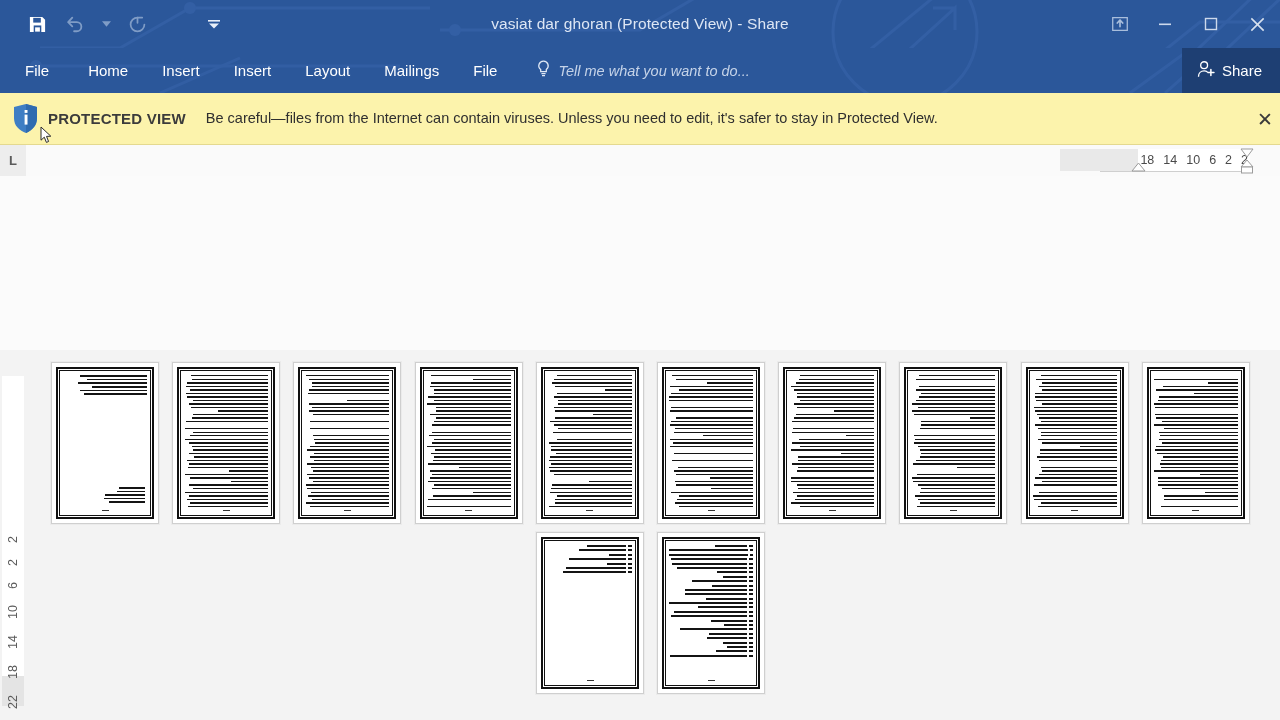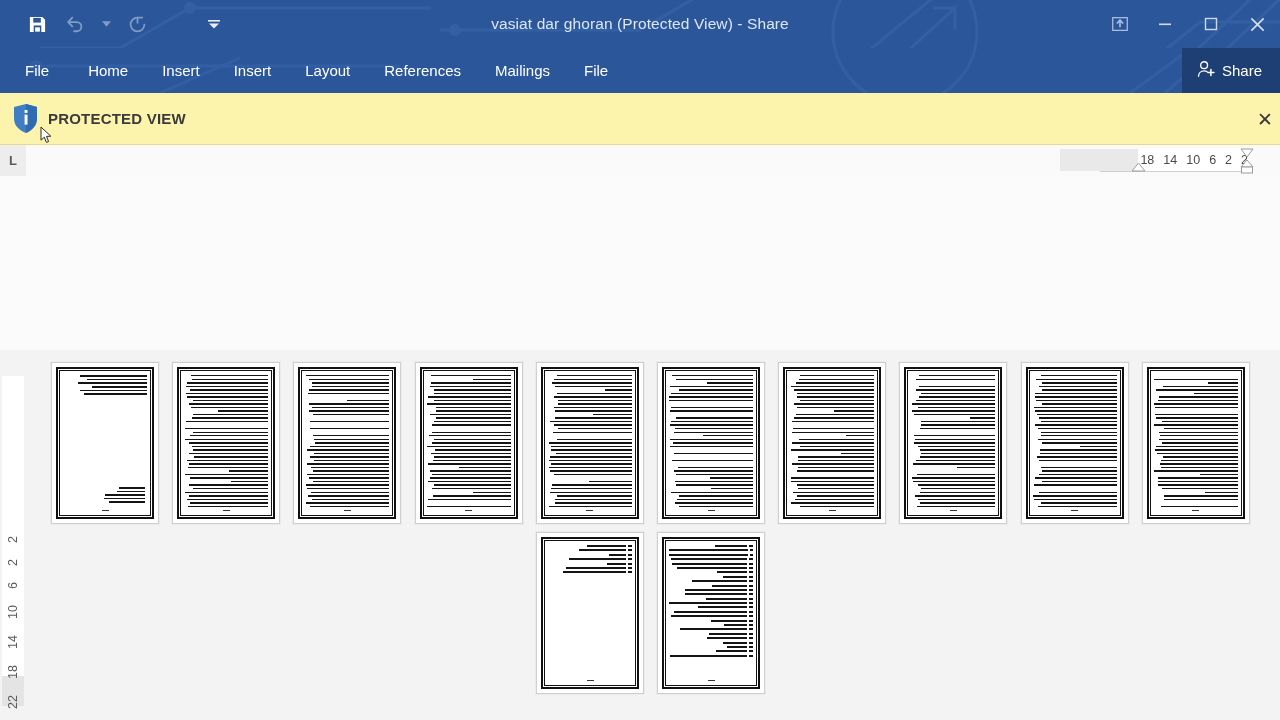"References" div.tab { html: <div>References</div> -> none }
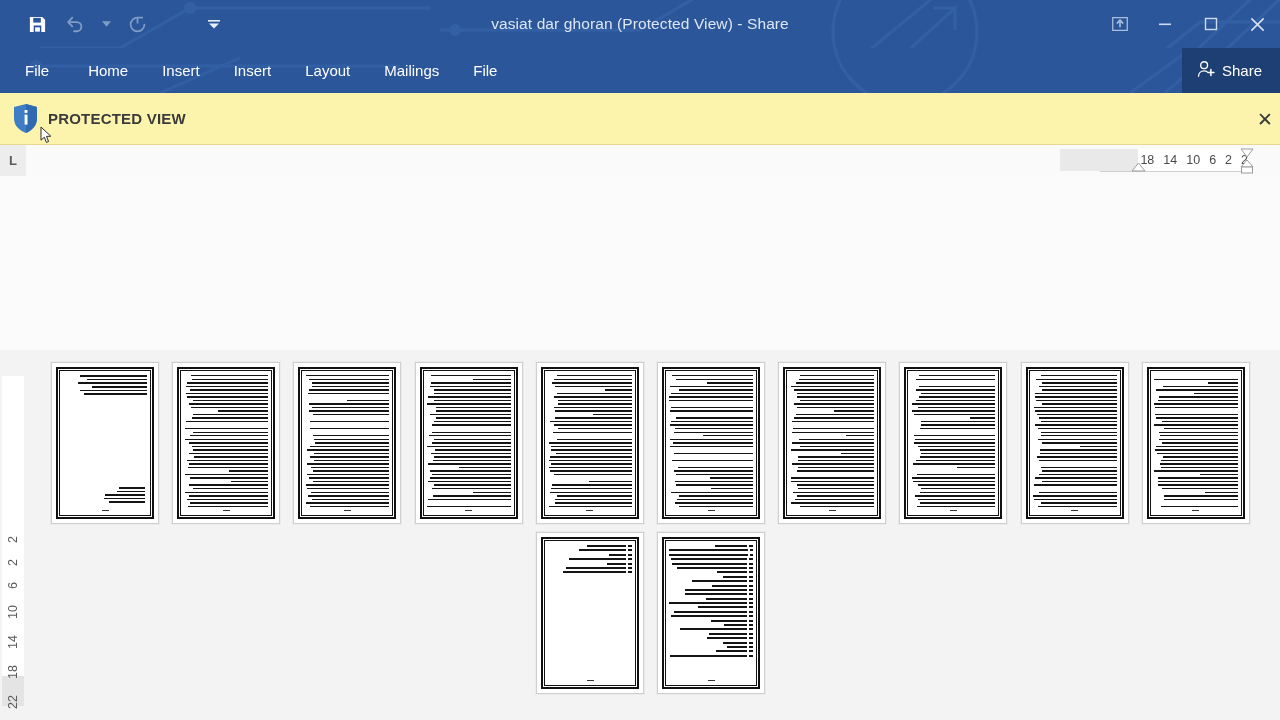"Tell me what you want" div.tellme { html: none -> <div> <span> <svg> <path></path> <path></path> </svg> </span> <span>Tell me what you want to do...</span> </div> }
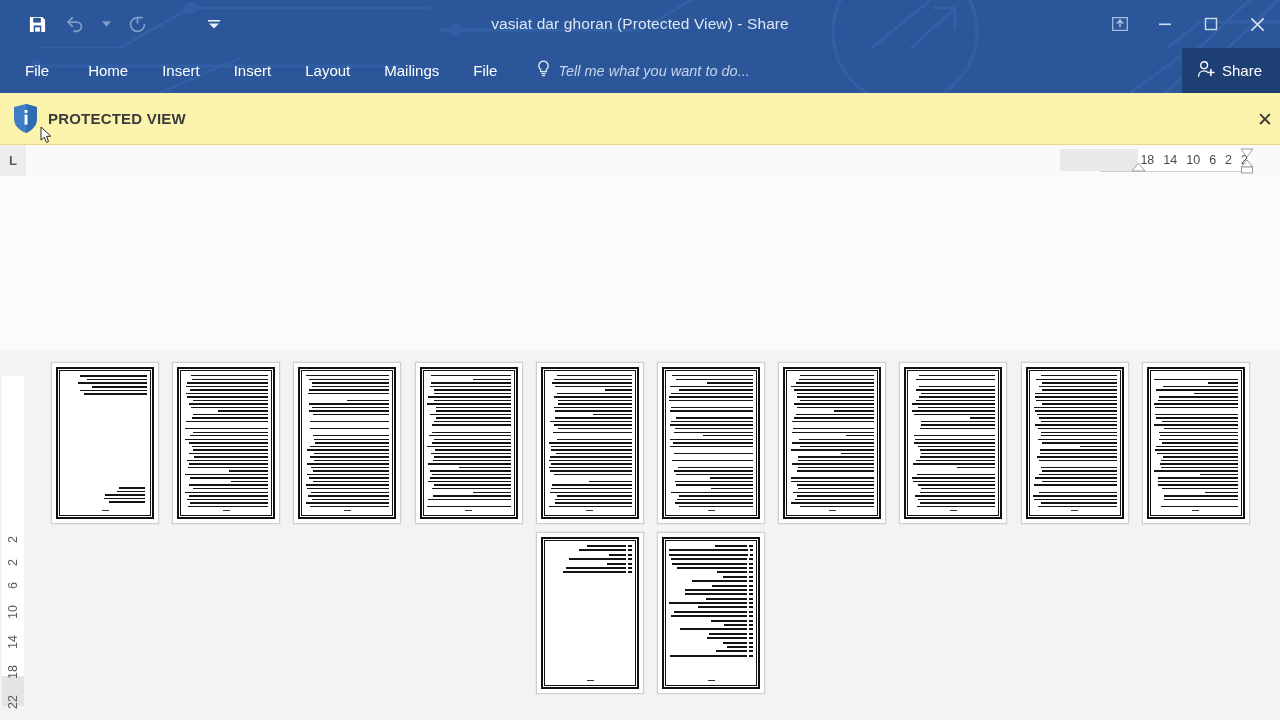"Be careful—files from the Internet" div.pv-msg { html: none -> <div>Be careful—files from the Internet can contain viruses. Unless you need to edit, it's safer to stay in Protected View.</div> }
